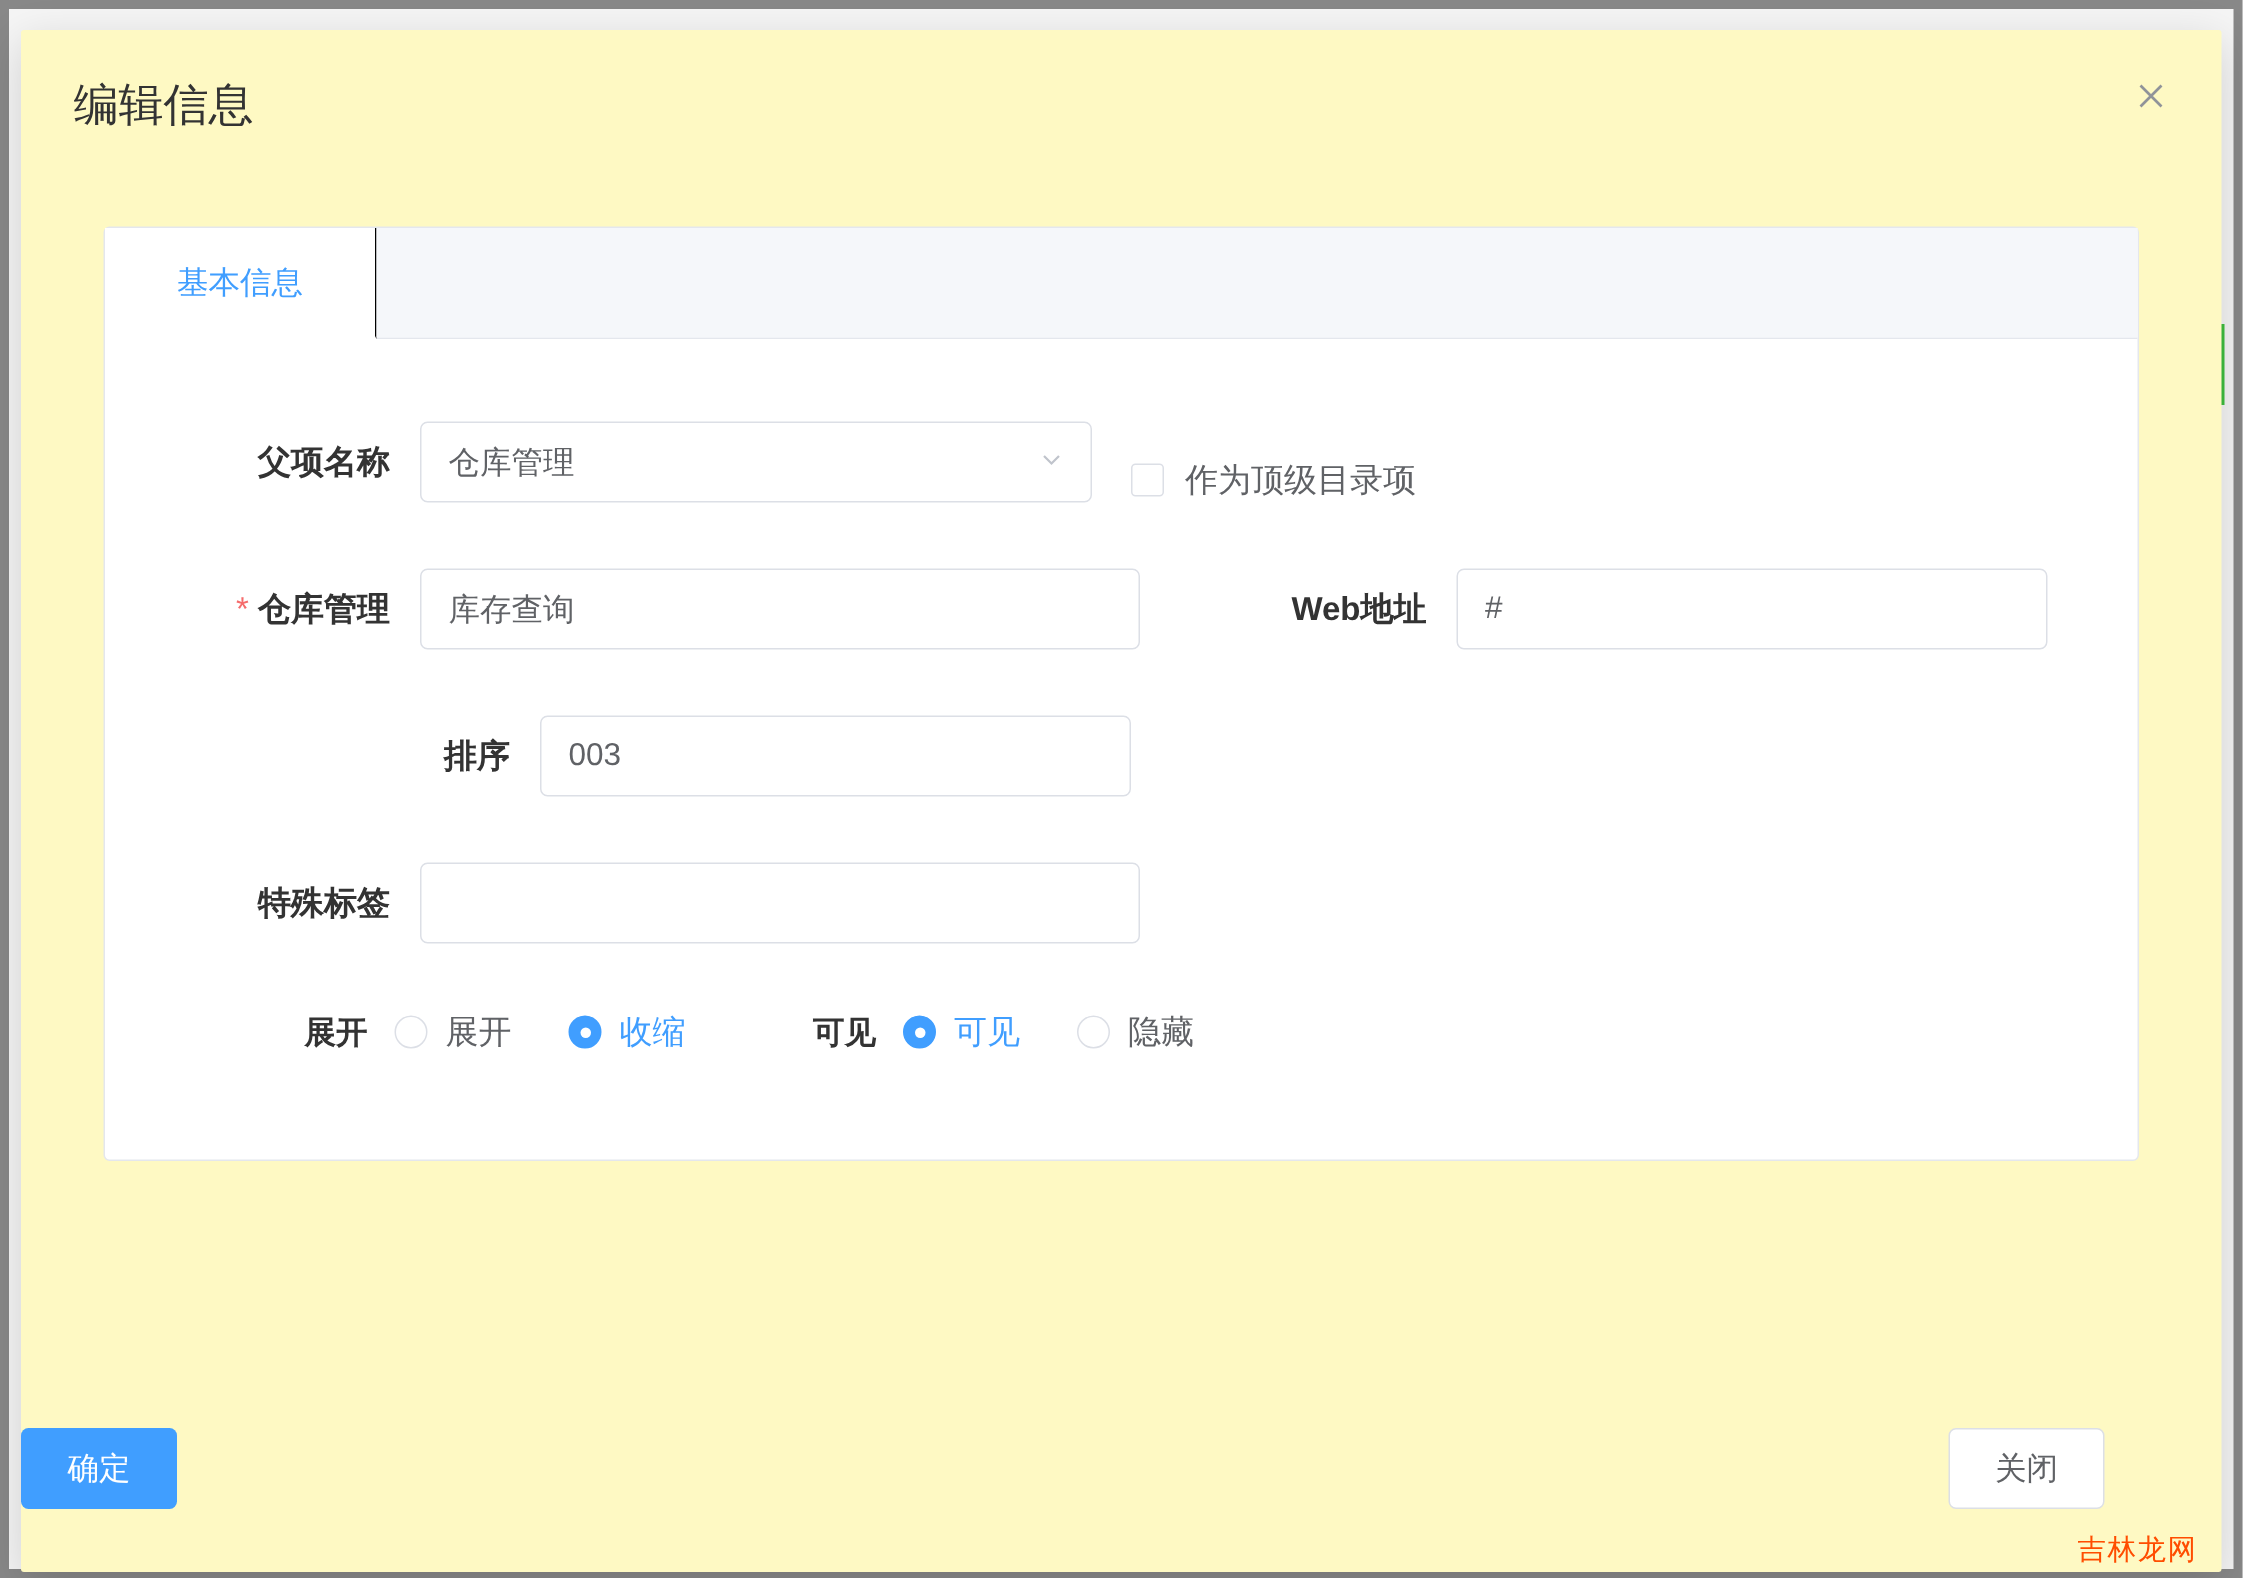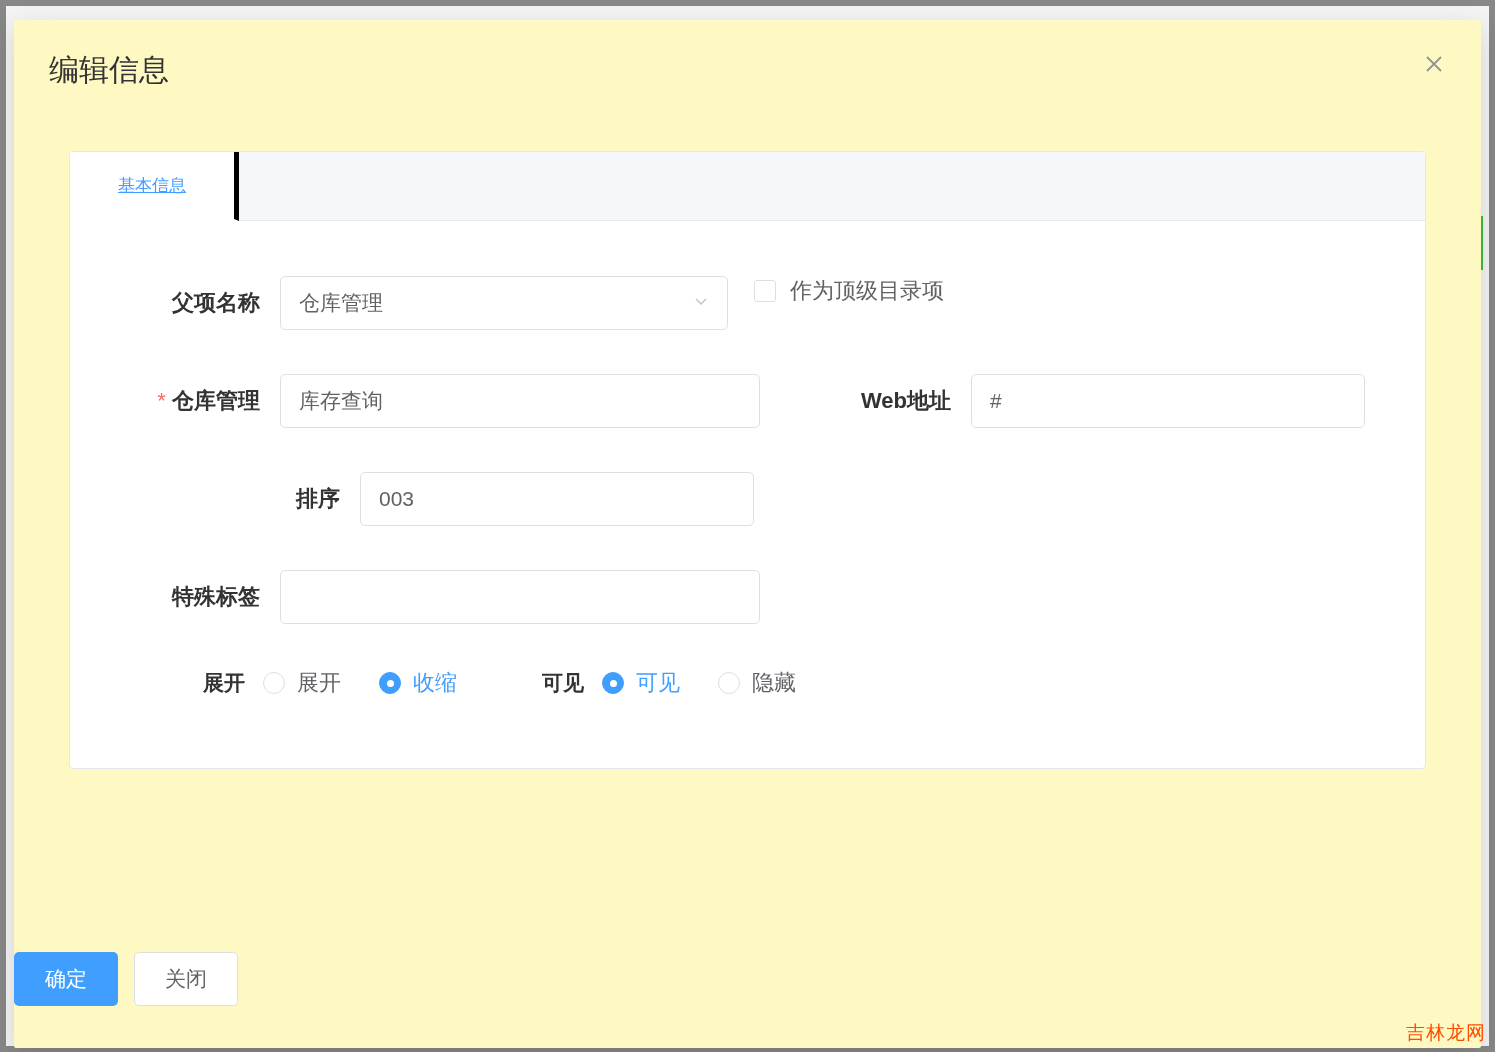"基本信息" .tab { border-right: 5px solid #000000 -> 1px solid #000000; font-size: 17px -> 21px; text-decoration: underline -> none }
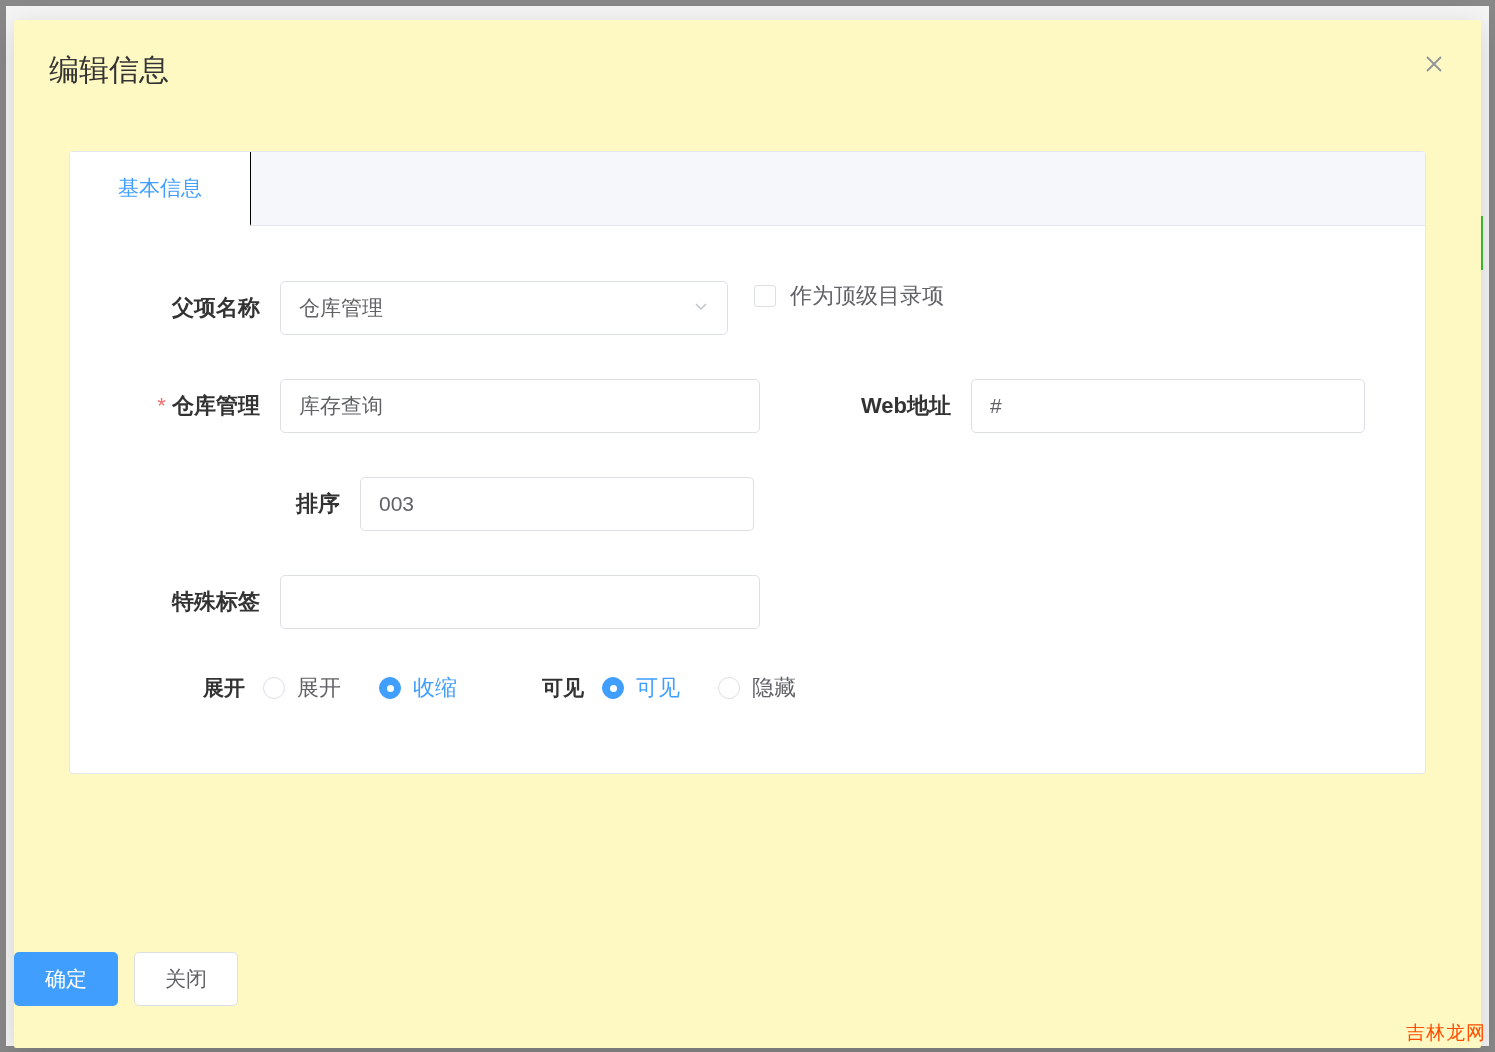"父项名称" .form-row { align-items: flex-start -> flex-end }
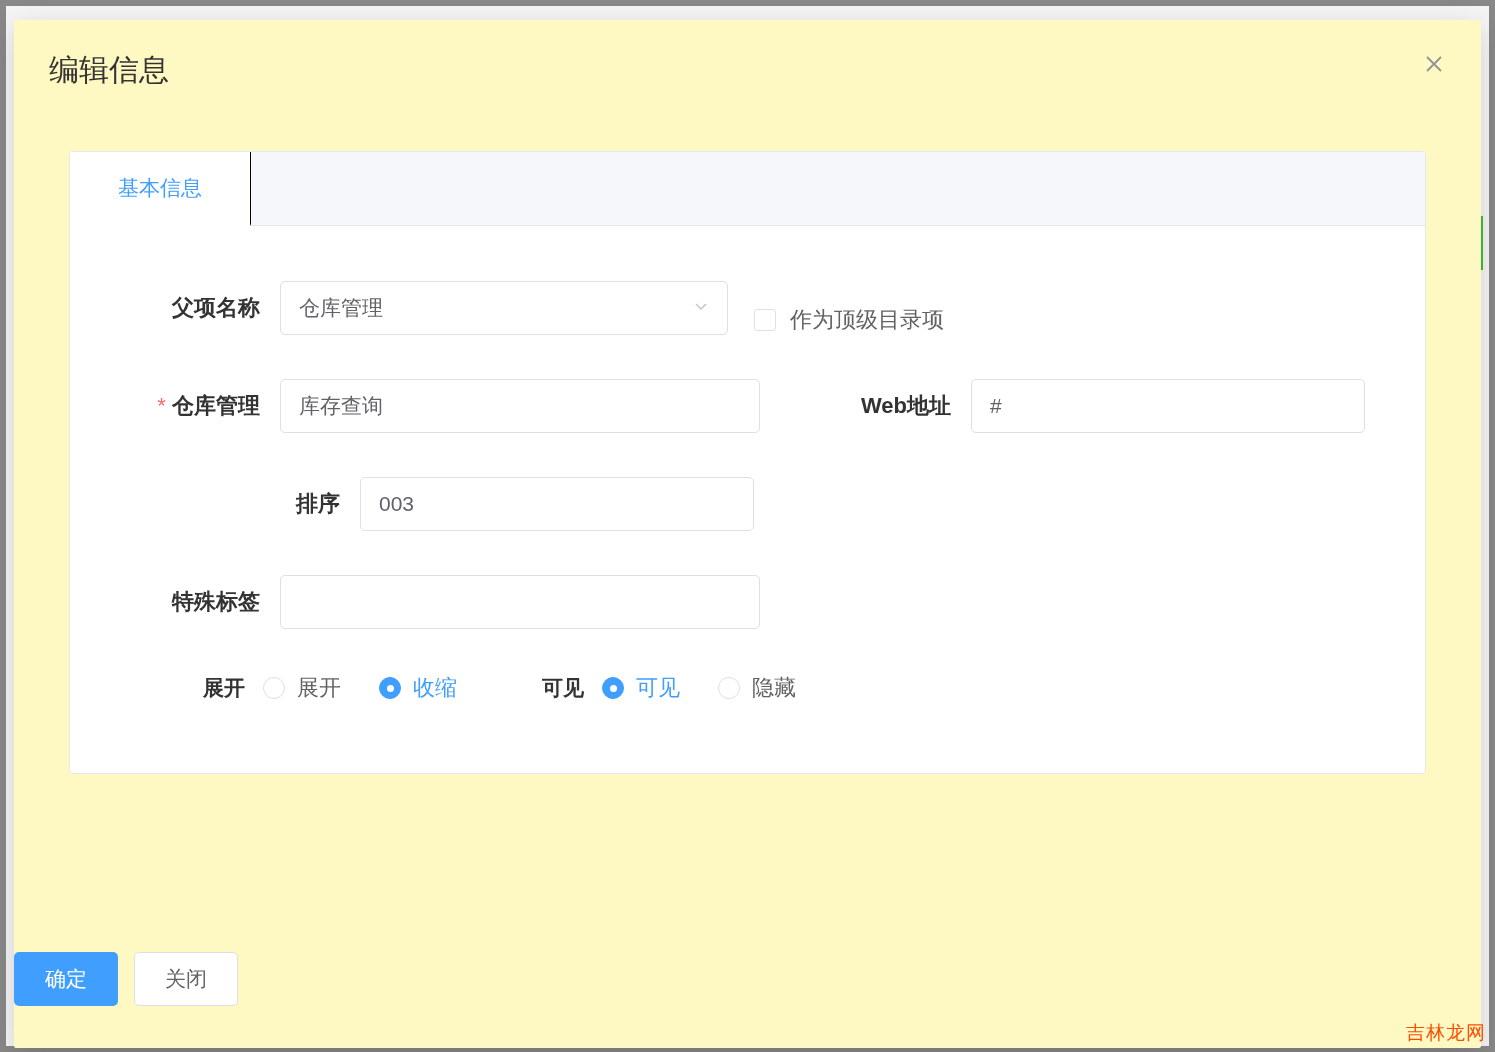"确定" .modal-footer { gap: 16px -> none; justify-content: flex-start -> space-between }
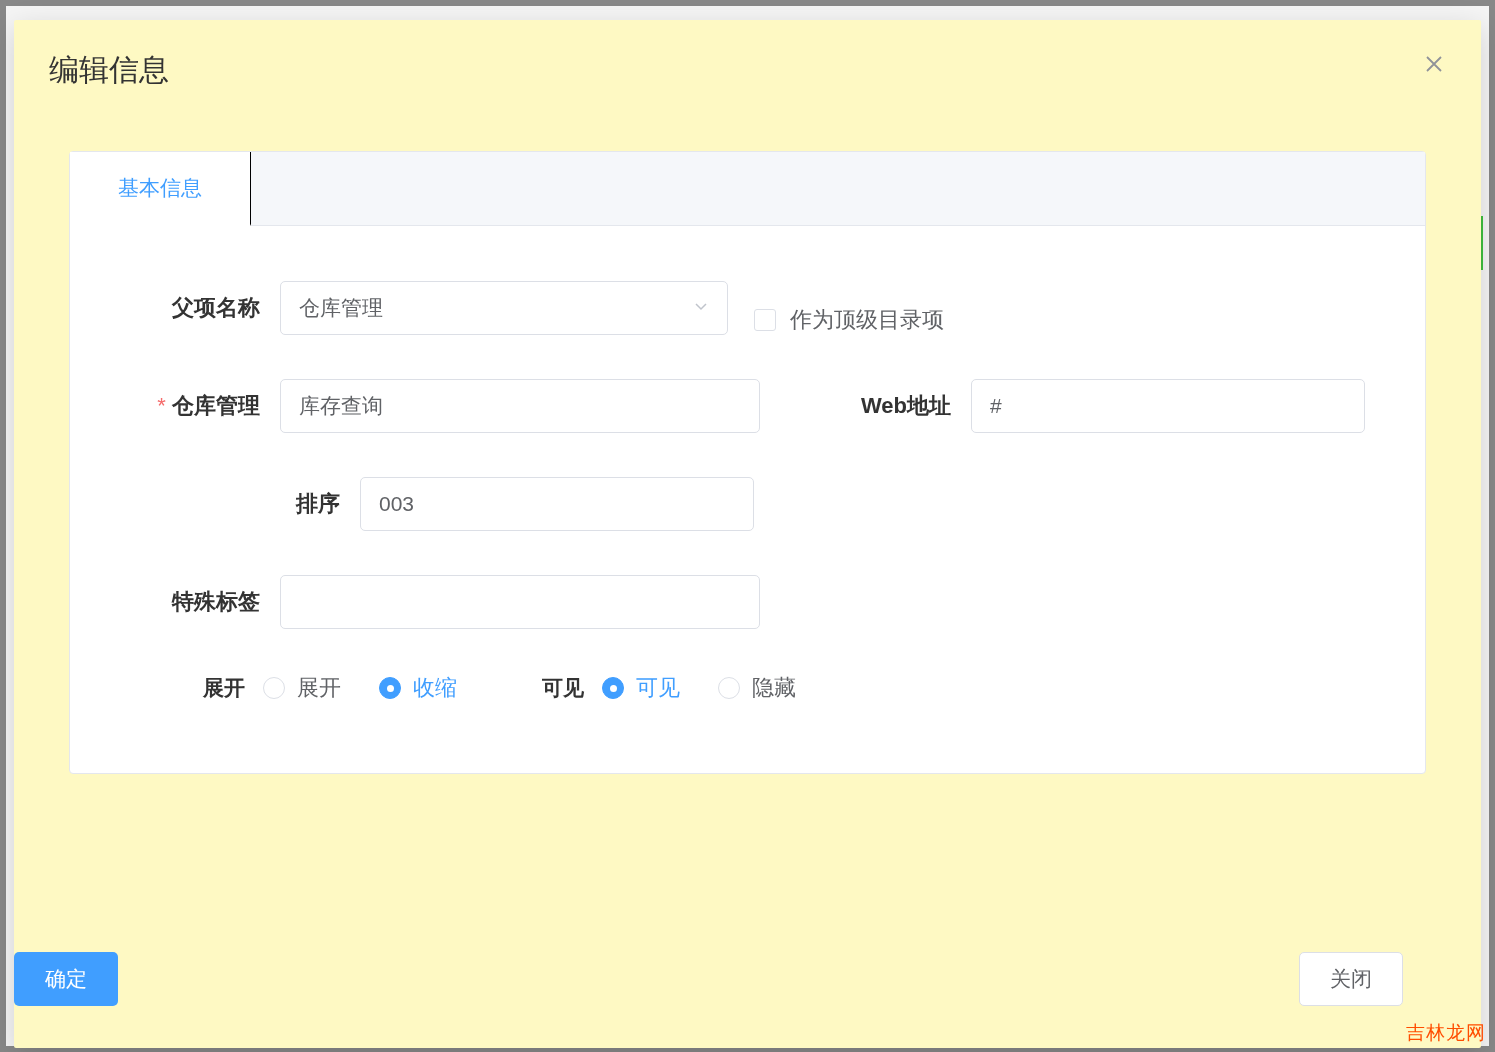"吉林龙网" .watermark { right: 9px -> 30px }
